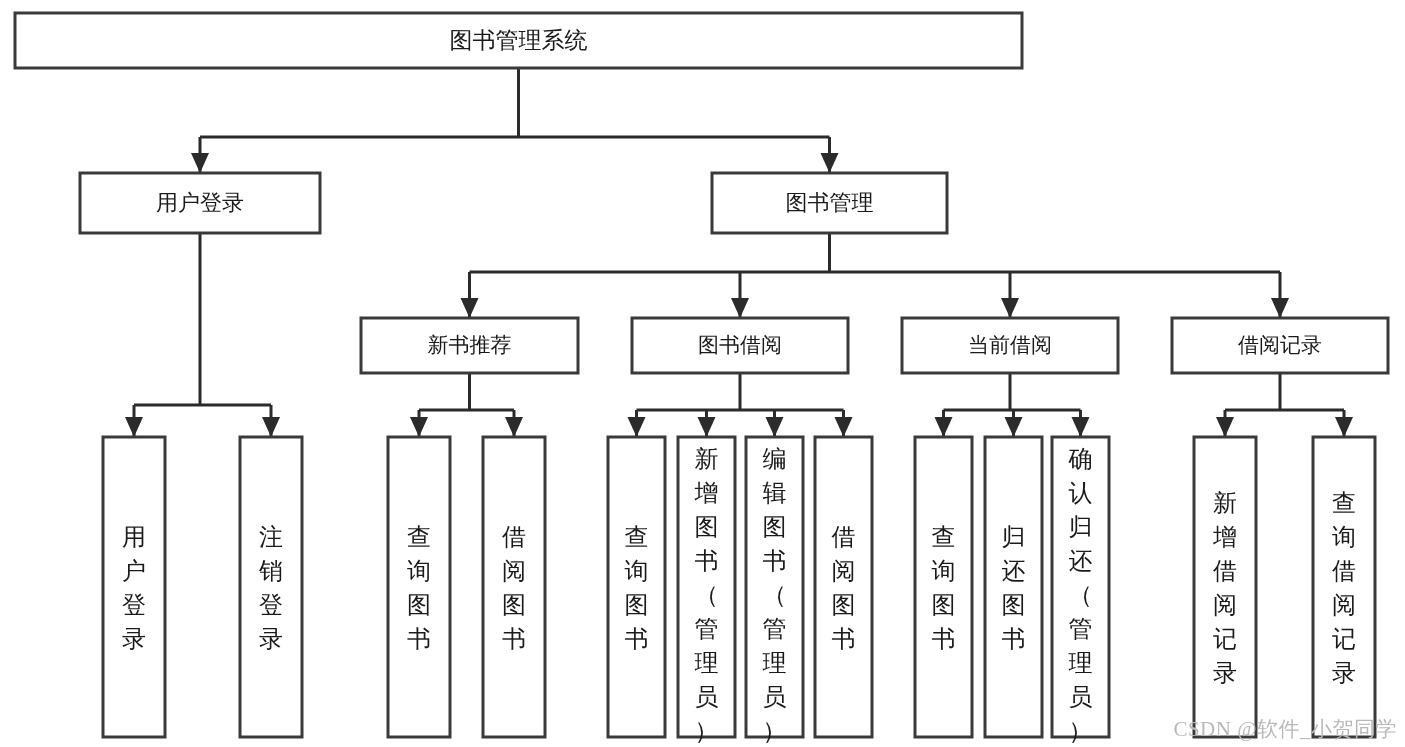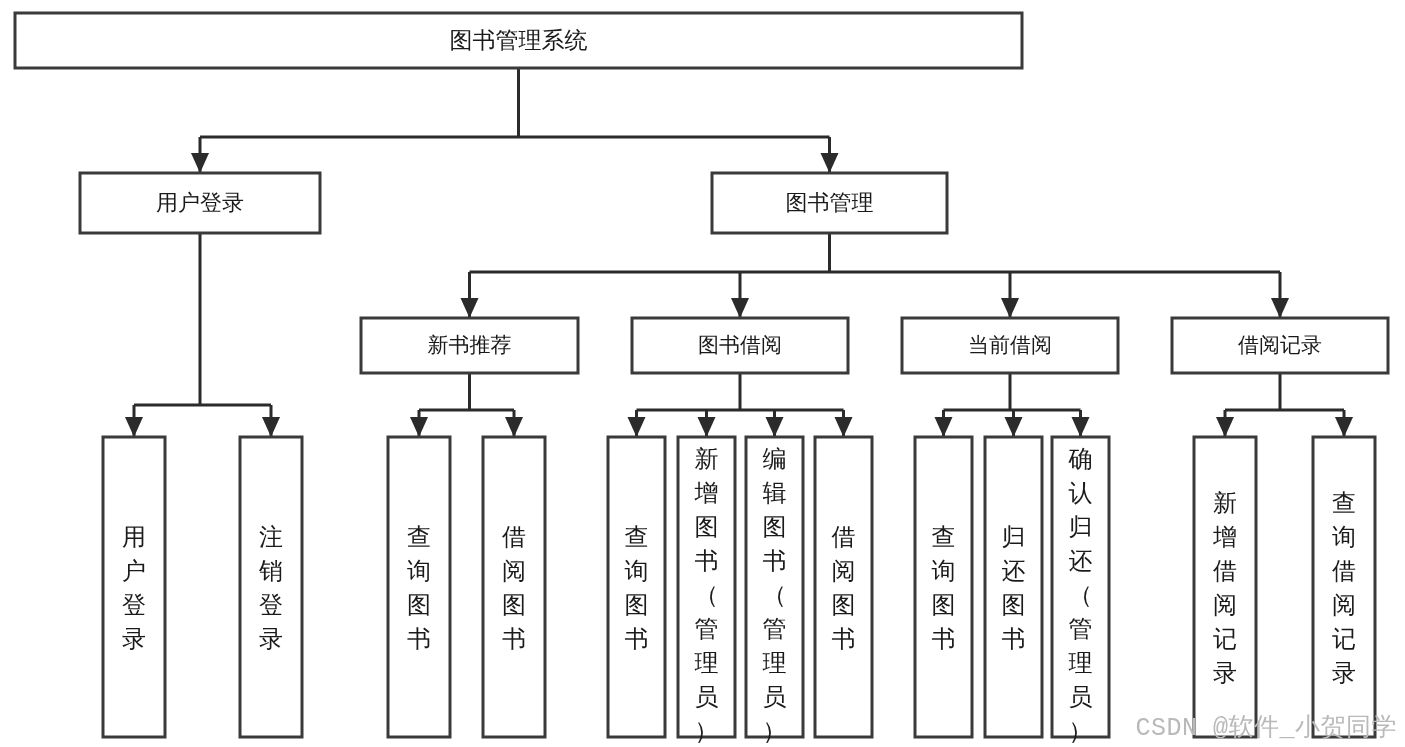"CSDN @软件_小贺同学" .watermark { font-family: Liberation Mono, monospace -> Liberation Serif, serif; font-size: 25px -> 21px }
